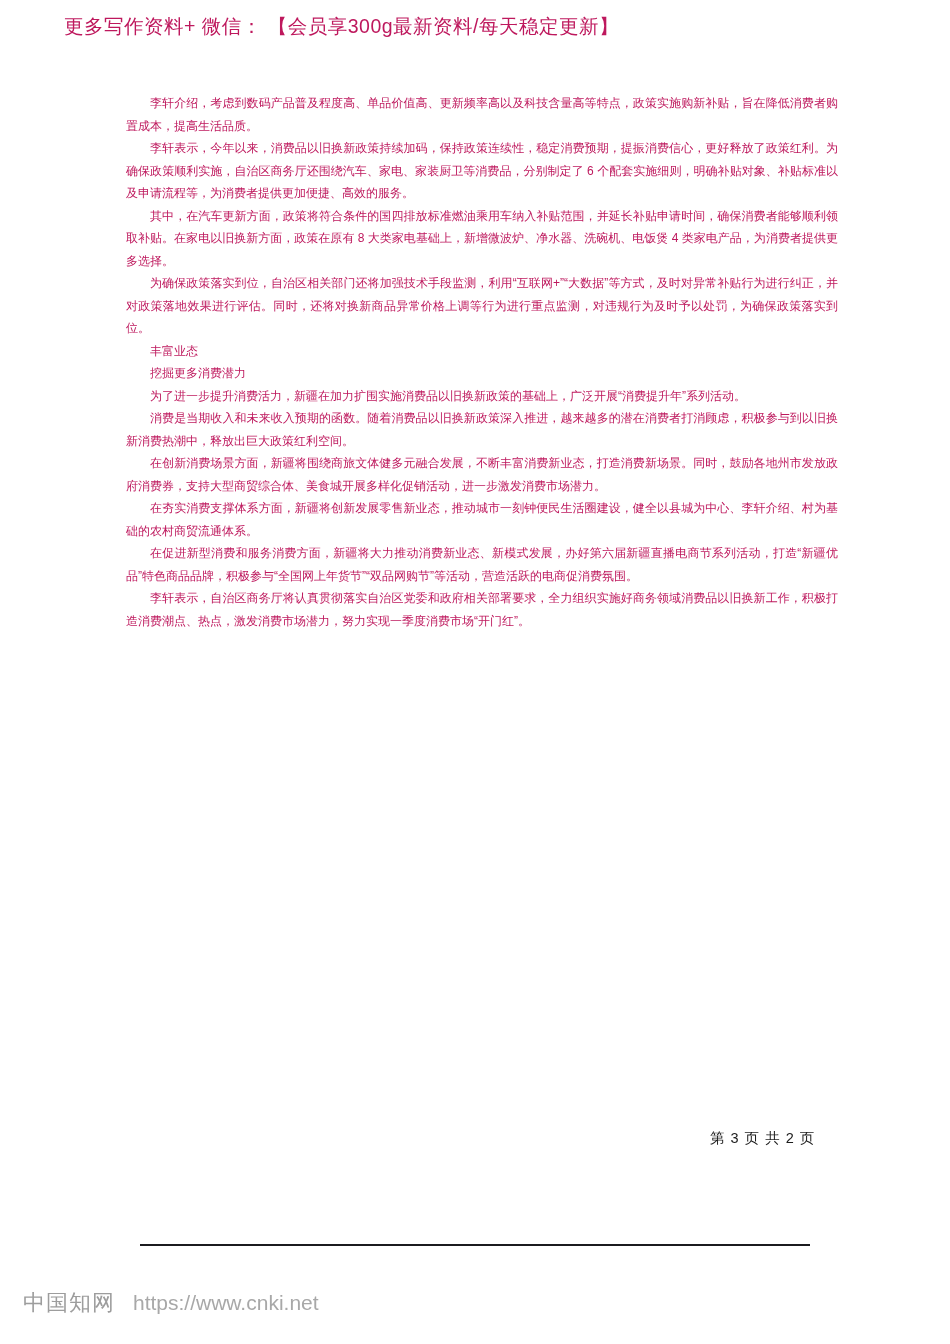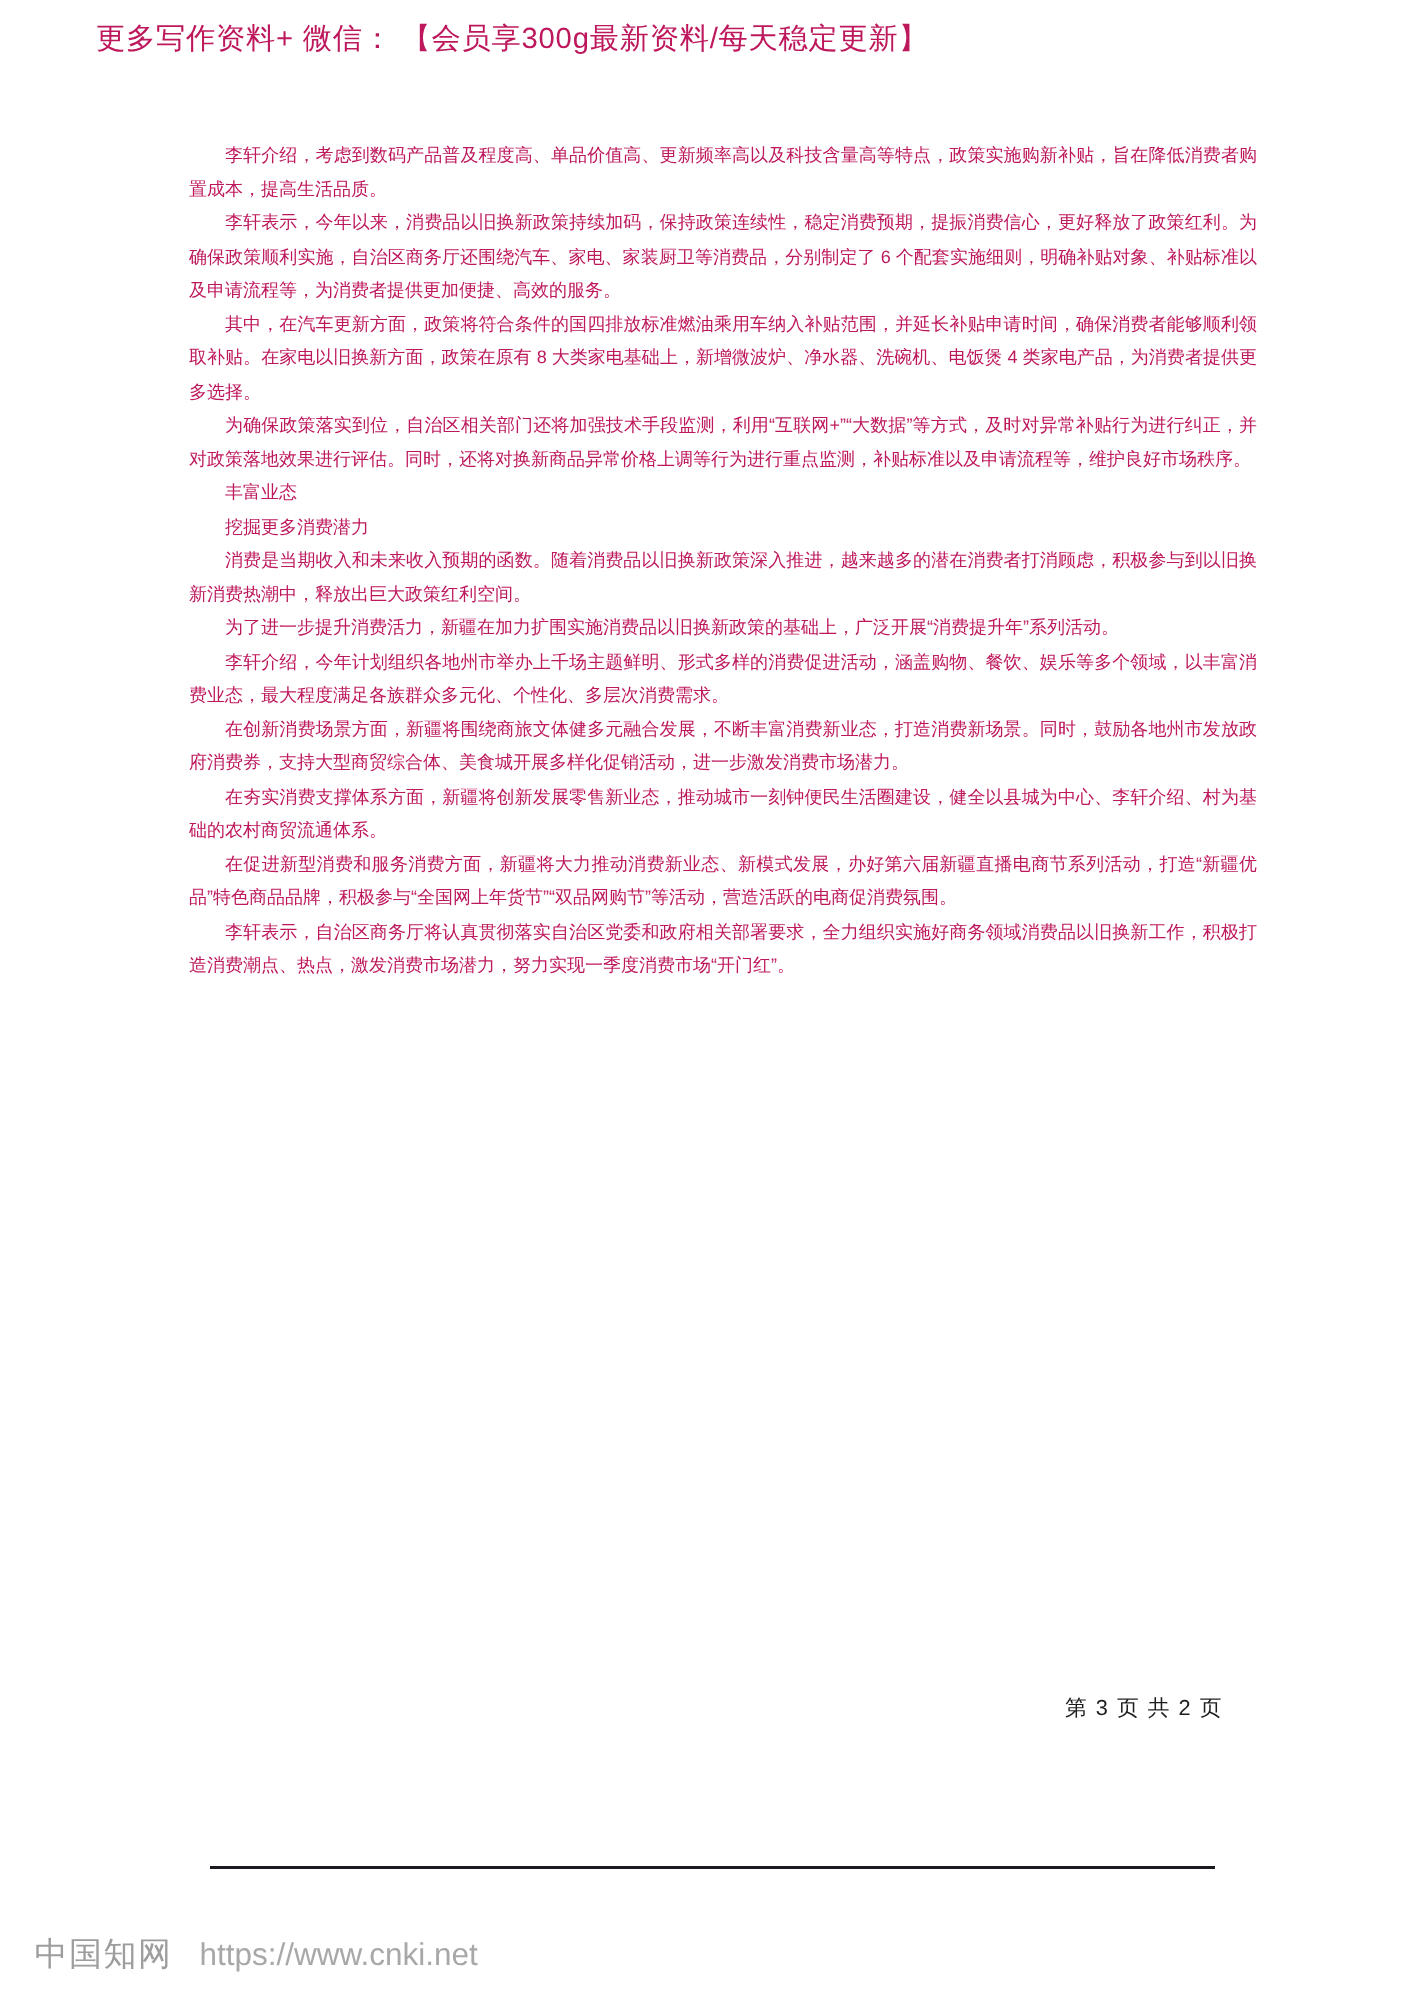"为确保政策落实到位，自治区相关部门还将加强技术手段监测，利用“互联网+”“大数据" p { text: 补贴标准以及申请流程等，维护良好市场秩序 -> 对违规行为及时予以处罚，为确保政策落实到位 }
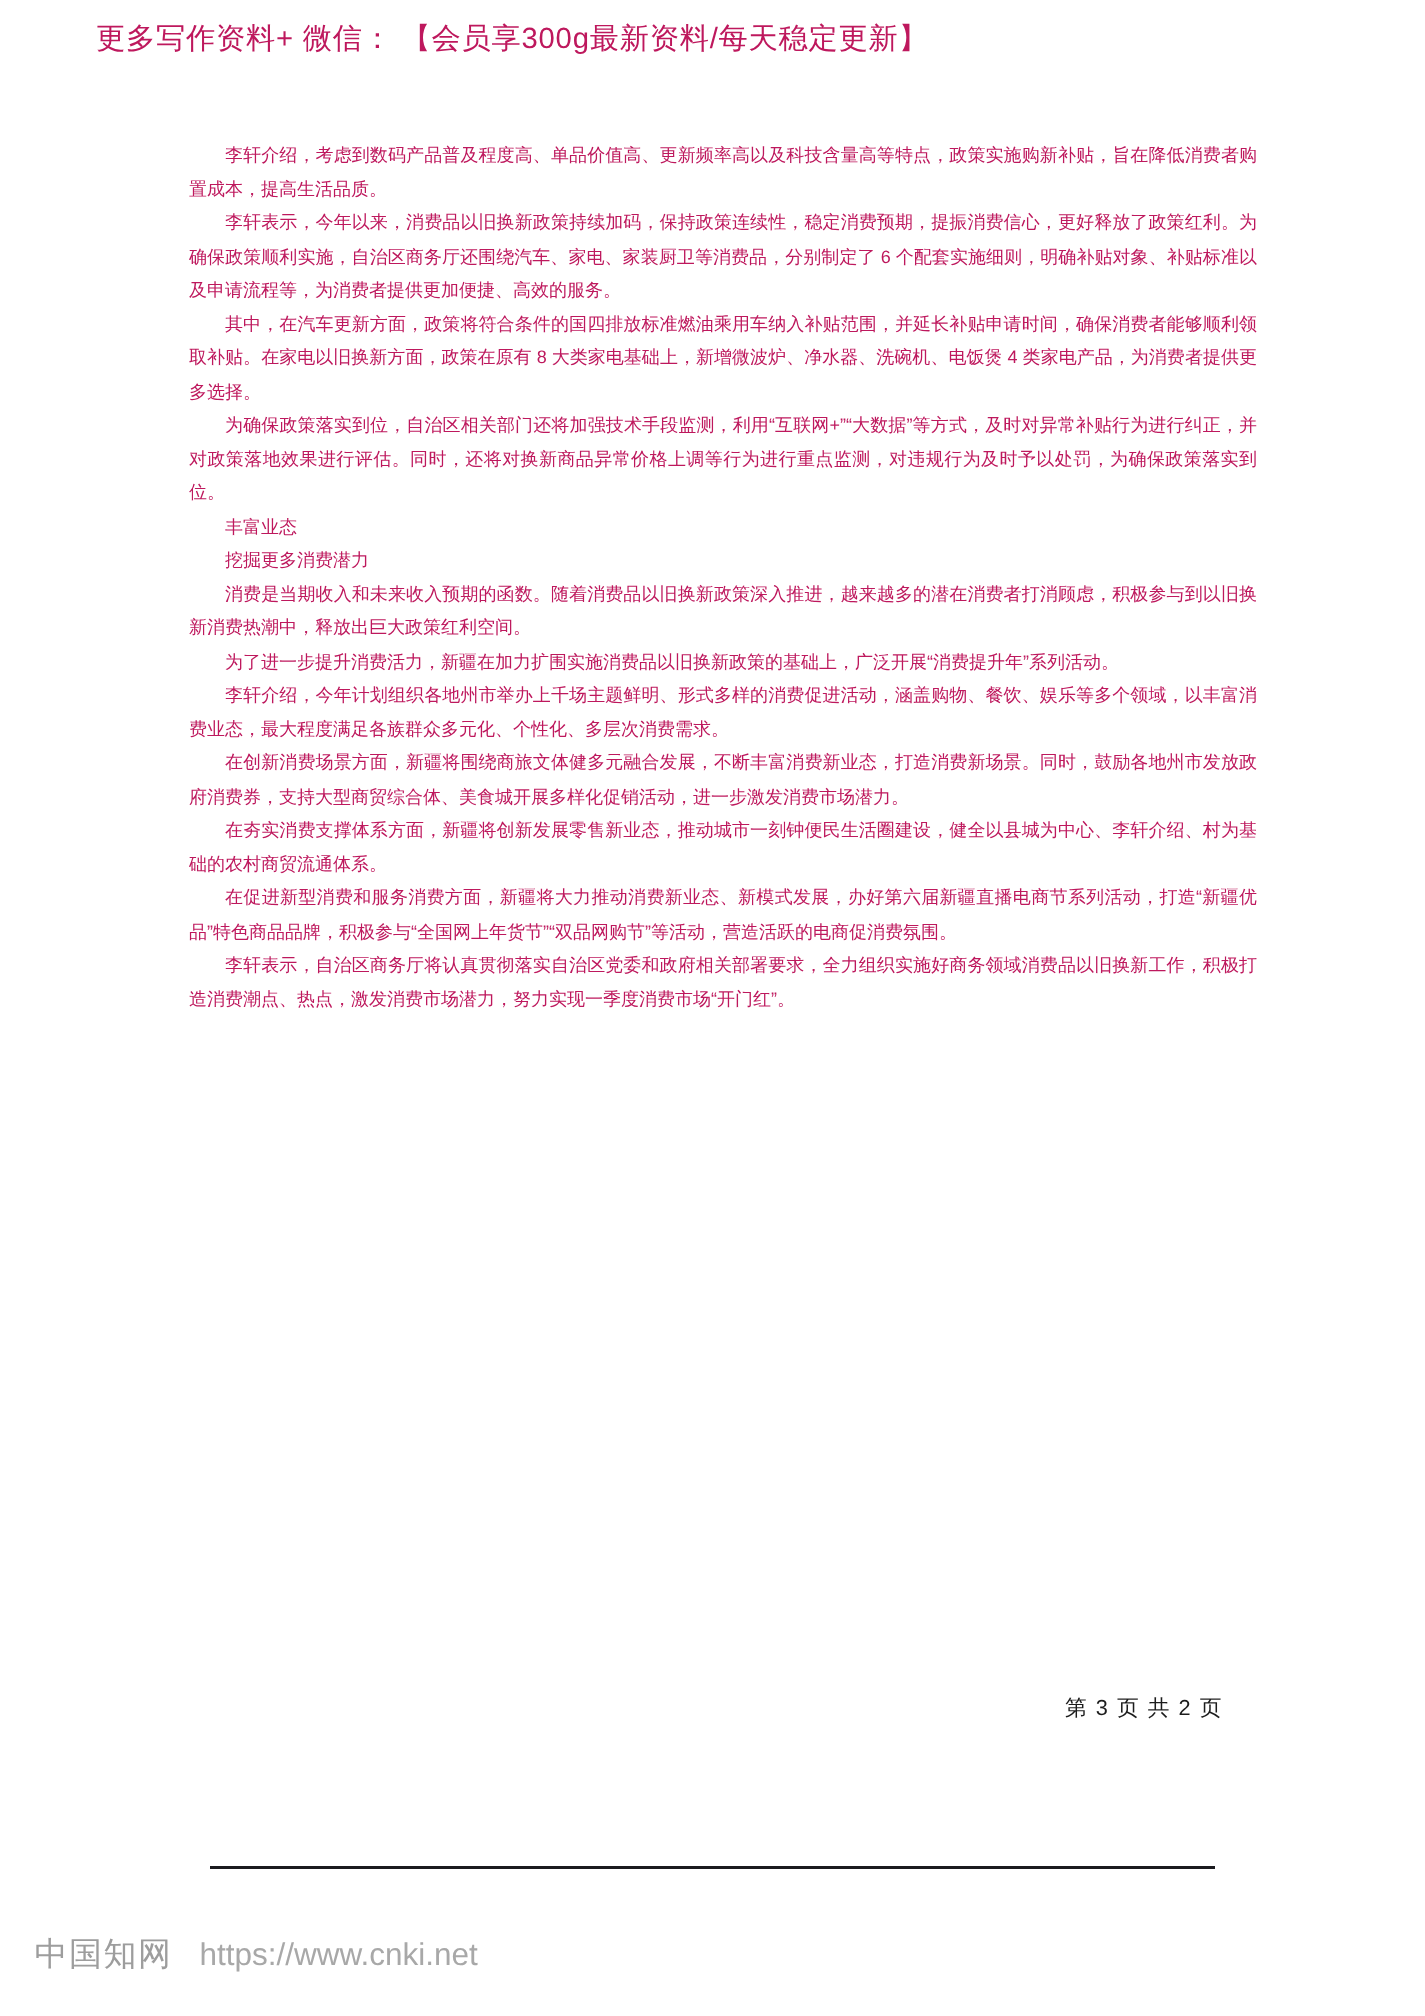"消费是当期收入和未来收入预期的函数。随着消费品以旧换新政策深入推进，越来越多的潜" p { order: before "为了进一步提升消费活力，新疆在加力扩围实施消费品以旧换新政策的基础上，广泛开展“" -> after "为了进一步提升消费活力，新疆在加力扩围实施消费品以旧换新政策的基础上，广泛开展“" }
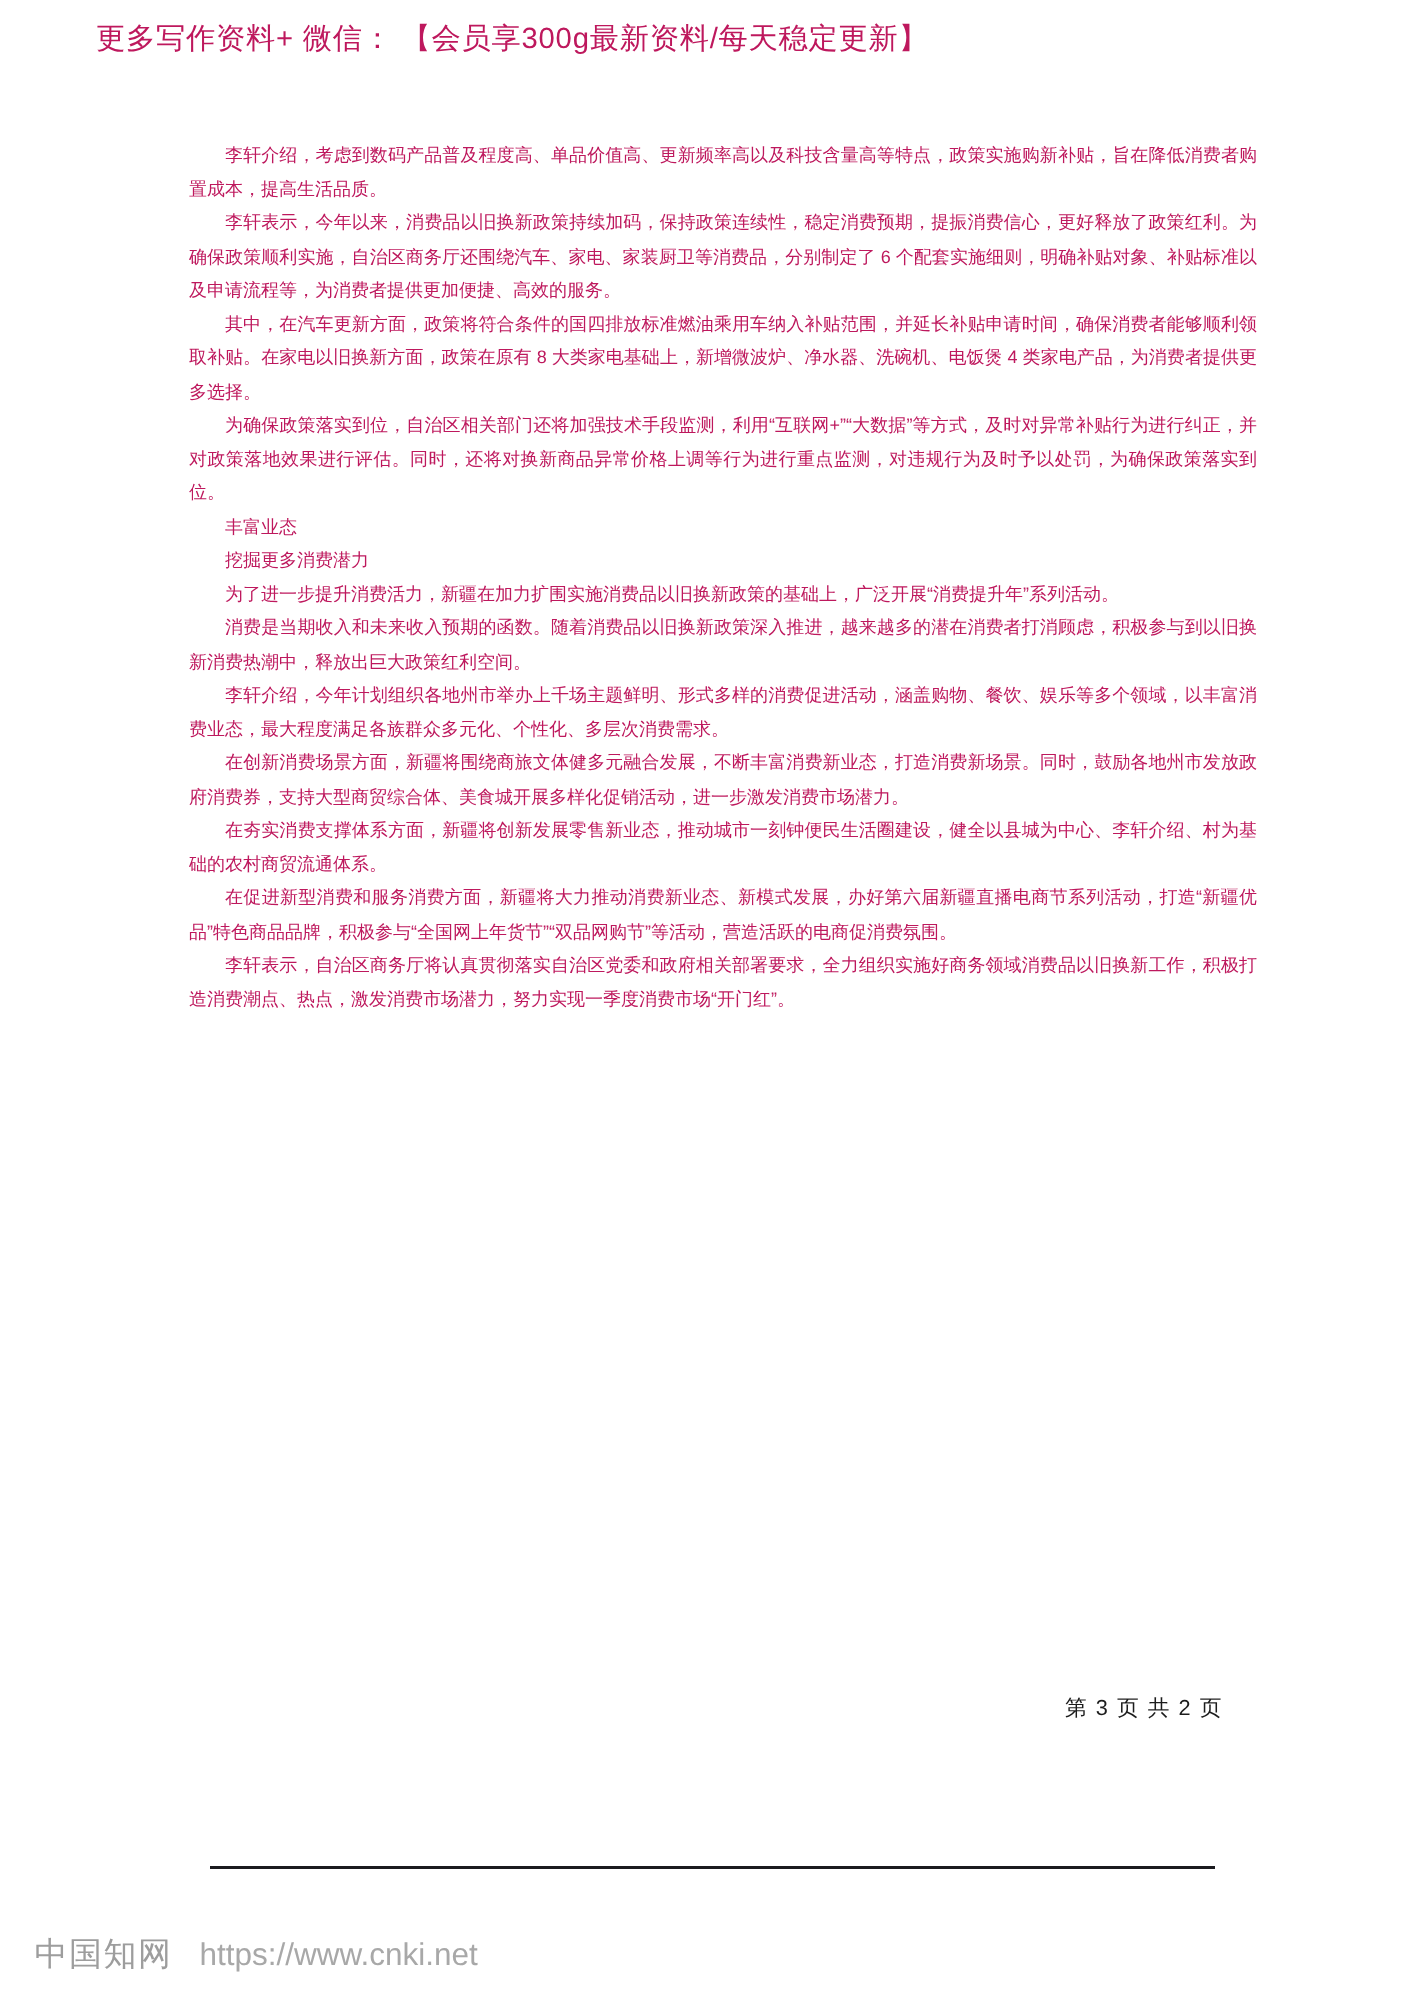"李轩介绍，今年计划组织各地州市举办上千场主题鲜明、形式多样的消费促进活动，涵盖购" p { html: <p>李轩介绍，今年计划组织各地州市举办上千场主题鲜明、形式多样的消费促进活动，涵盖购物、餐饮、娱乐等多个领域，以丰富消费业态，最大程度满足各族群众多元化、个性化、多层次消费需求。</p> -> none }
